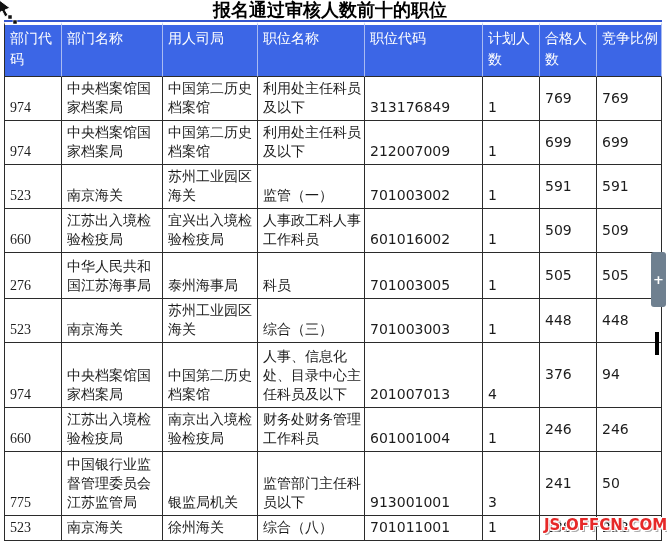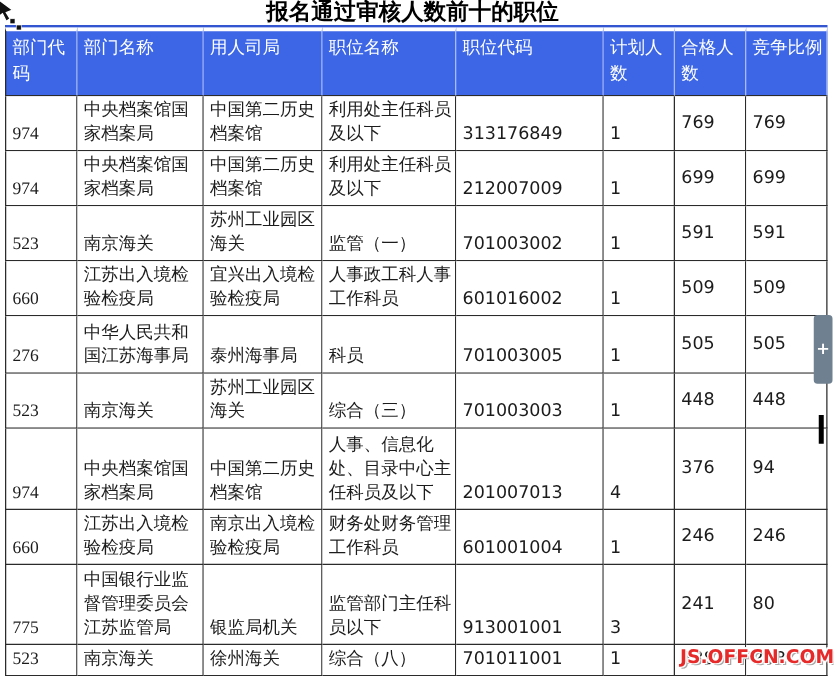"80" td.mid { text: 80 -> 50 }
